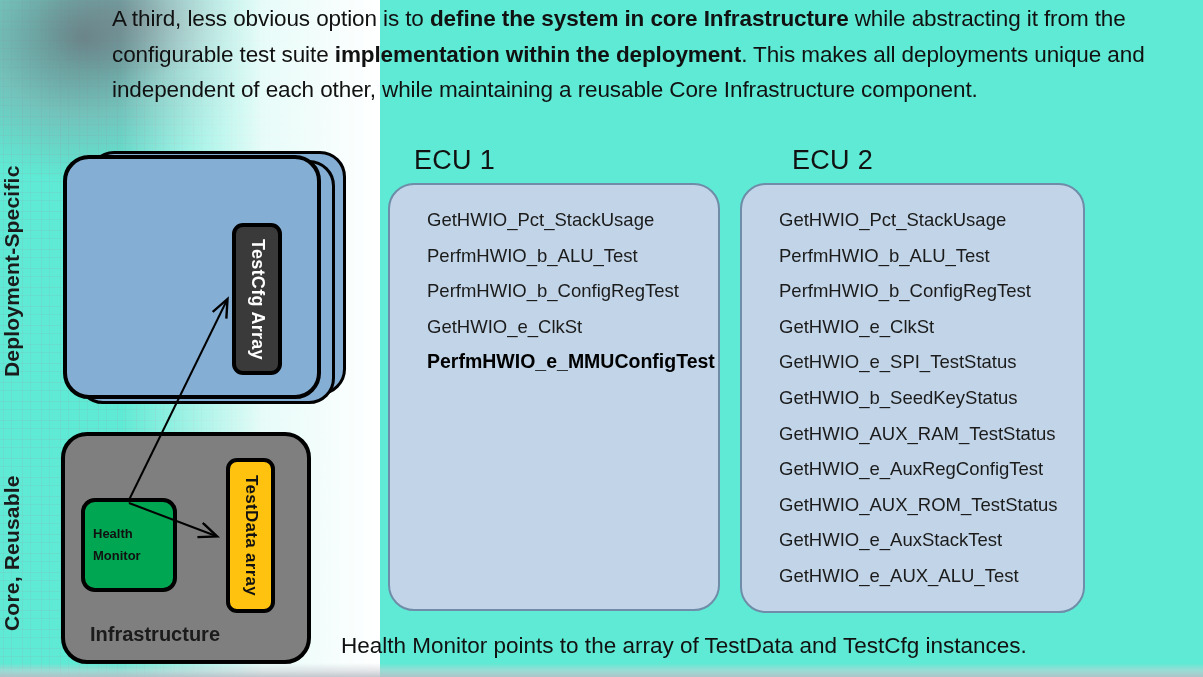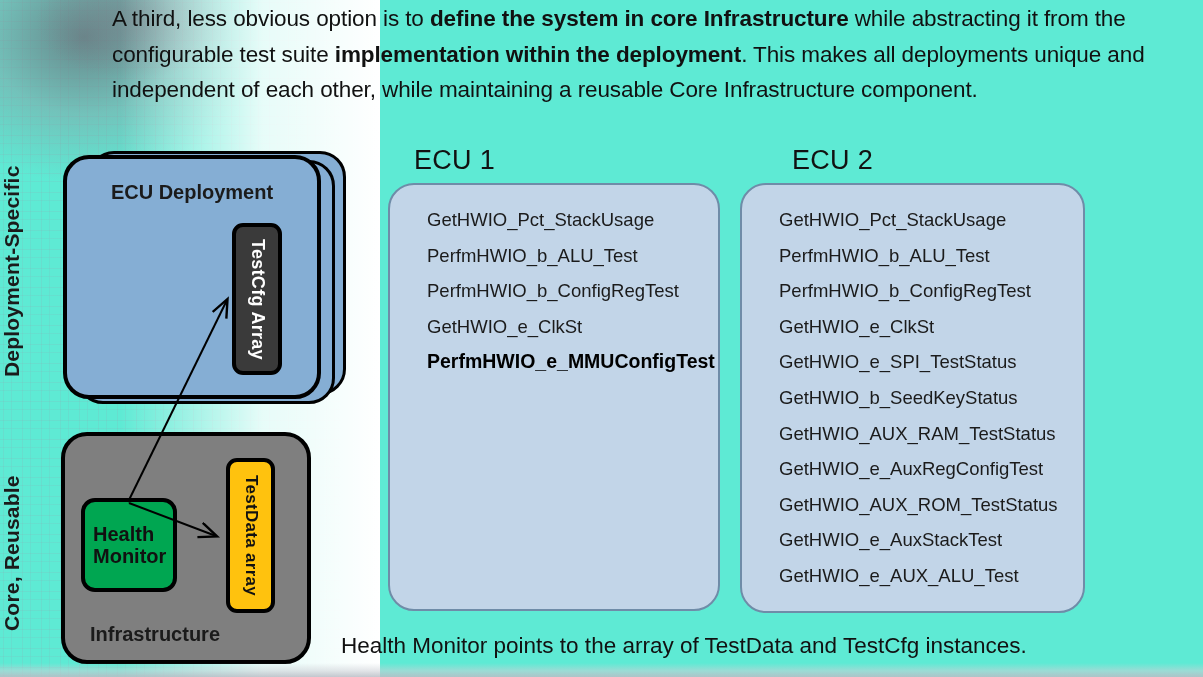"ECU Deployment" div.deploy-title { html: <div>ECU Deployment</div> -> none }
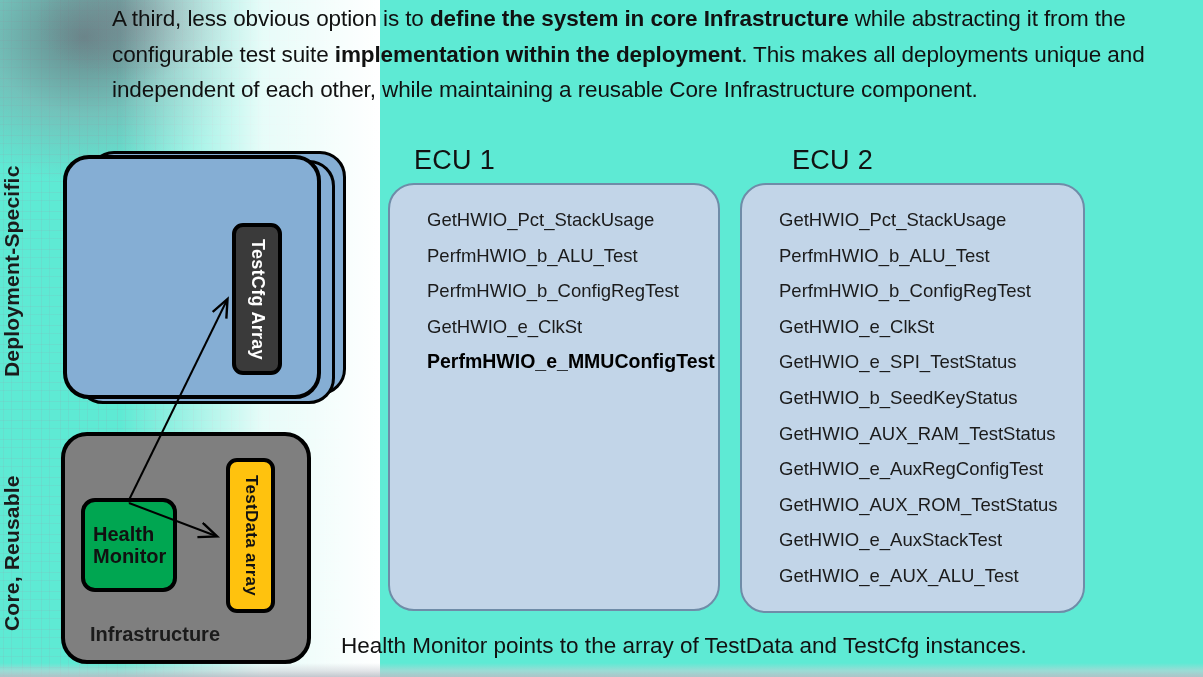"Health" .health-line { font-size: 20px -> 13px }
